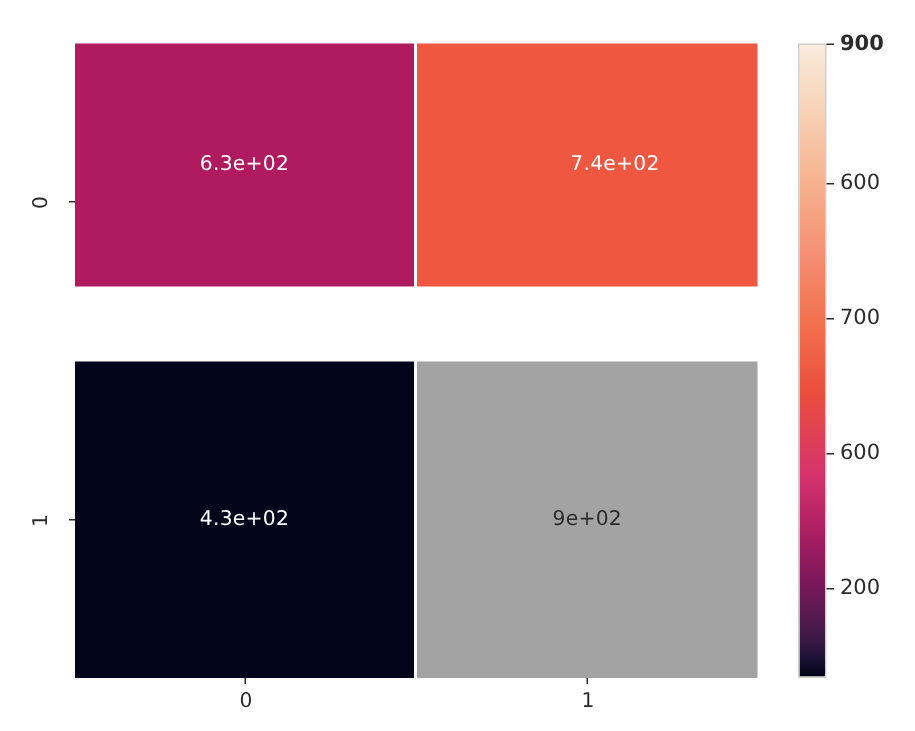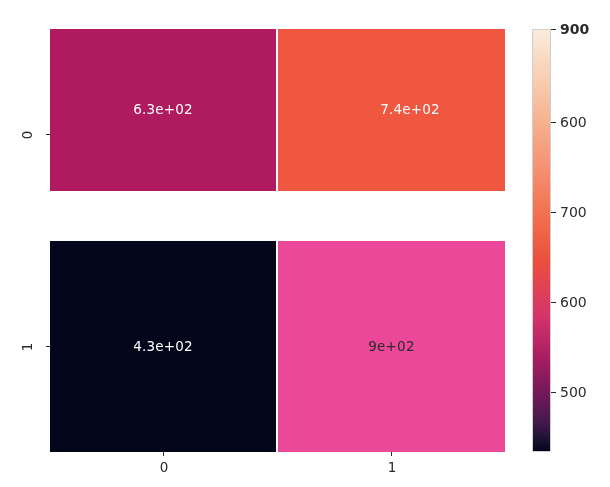"9e+02" div.hm-cell { background: #ec4899 -> #a3a3a3 }
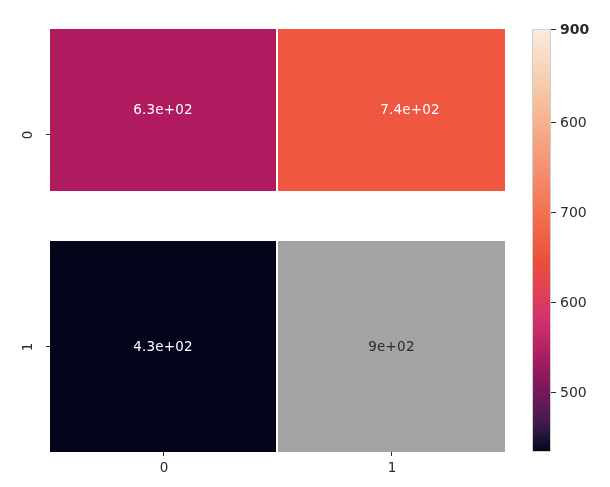"500" div.cb-label { text: 500 -> 200 }
